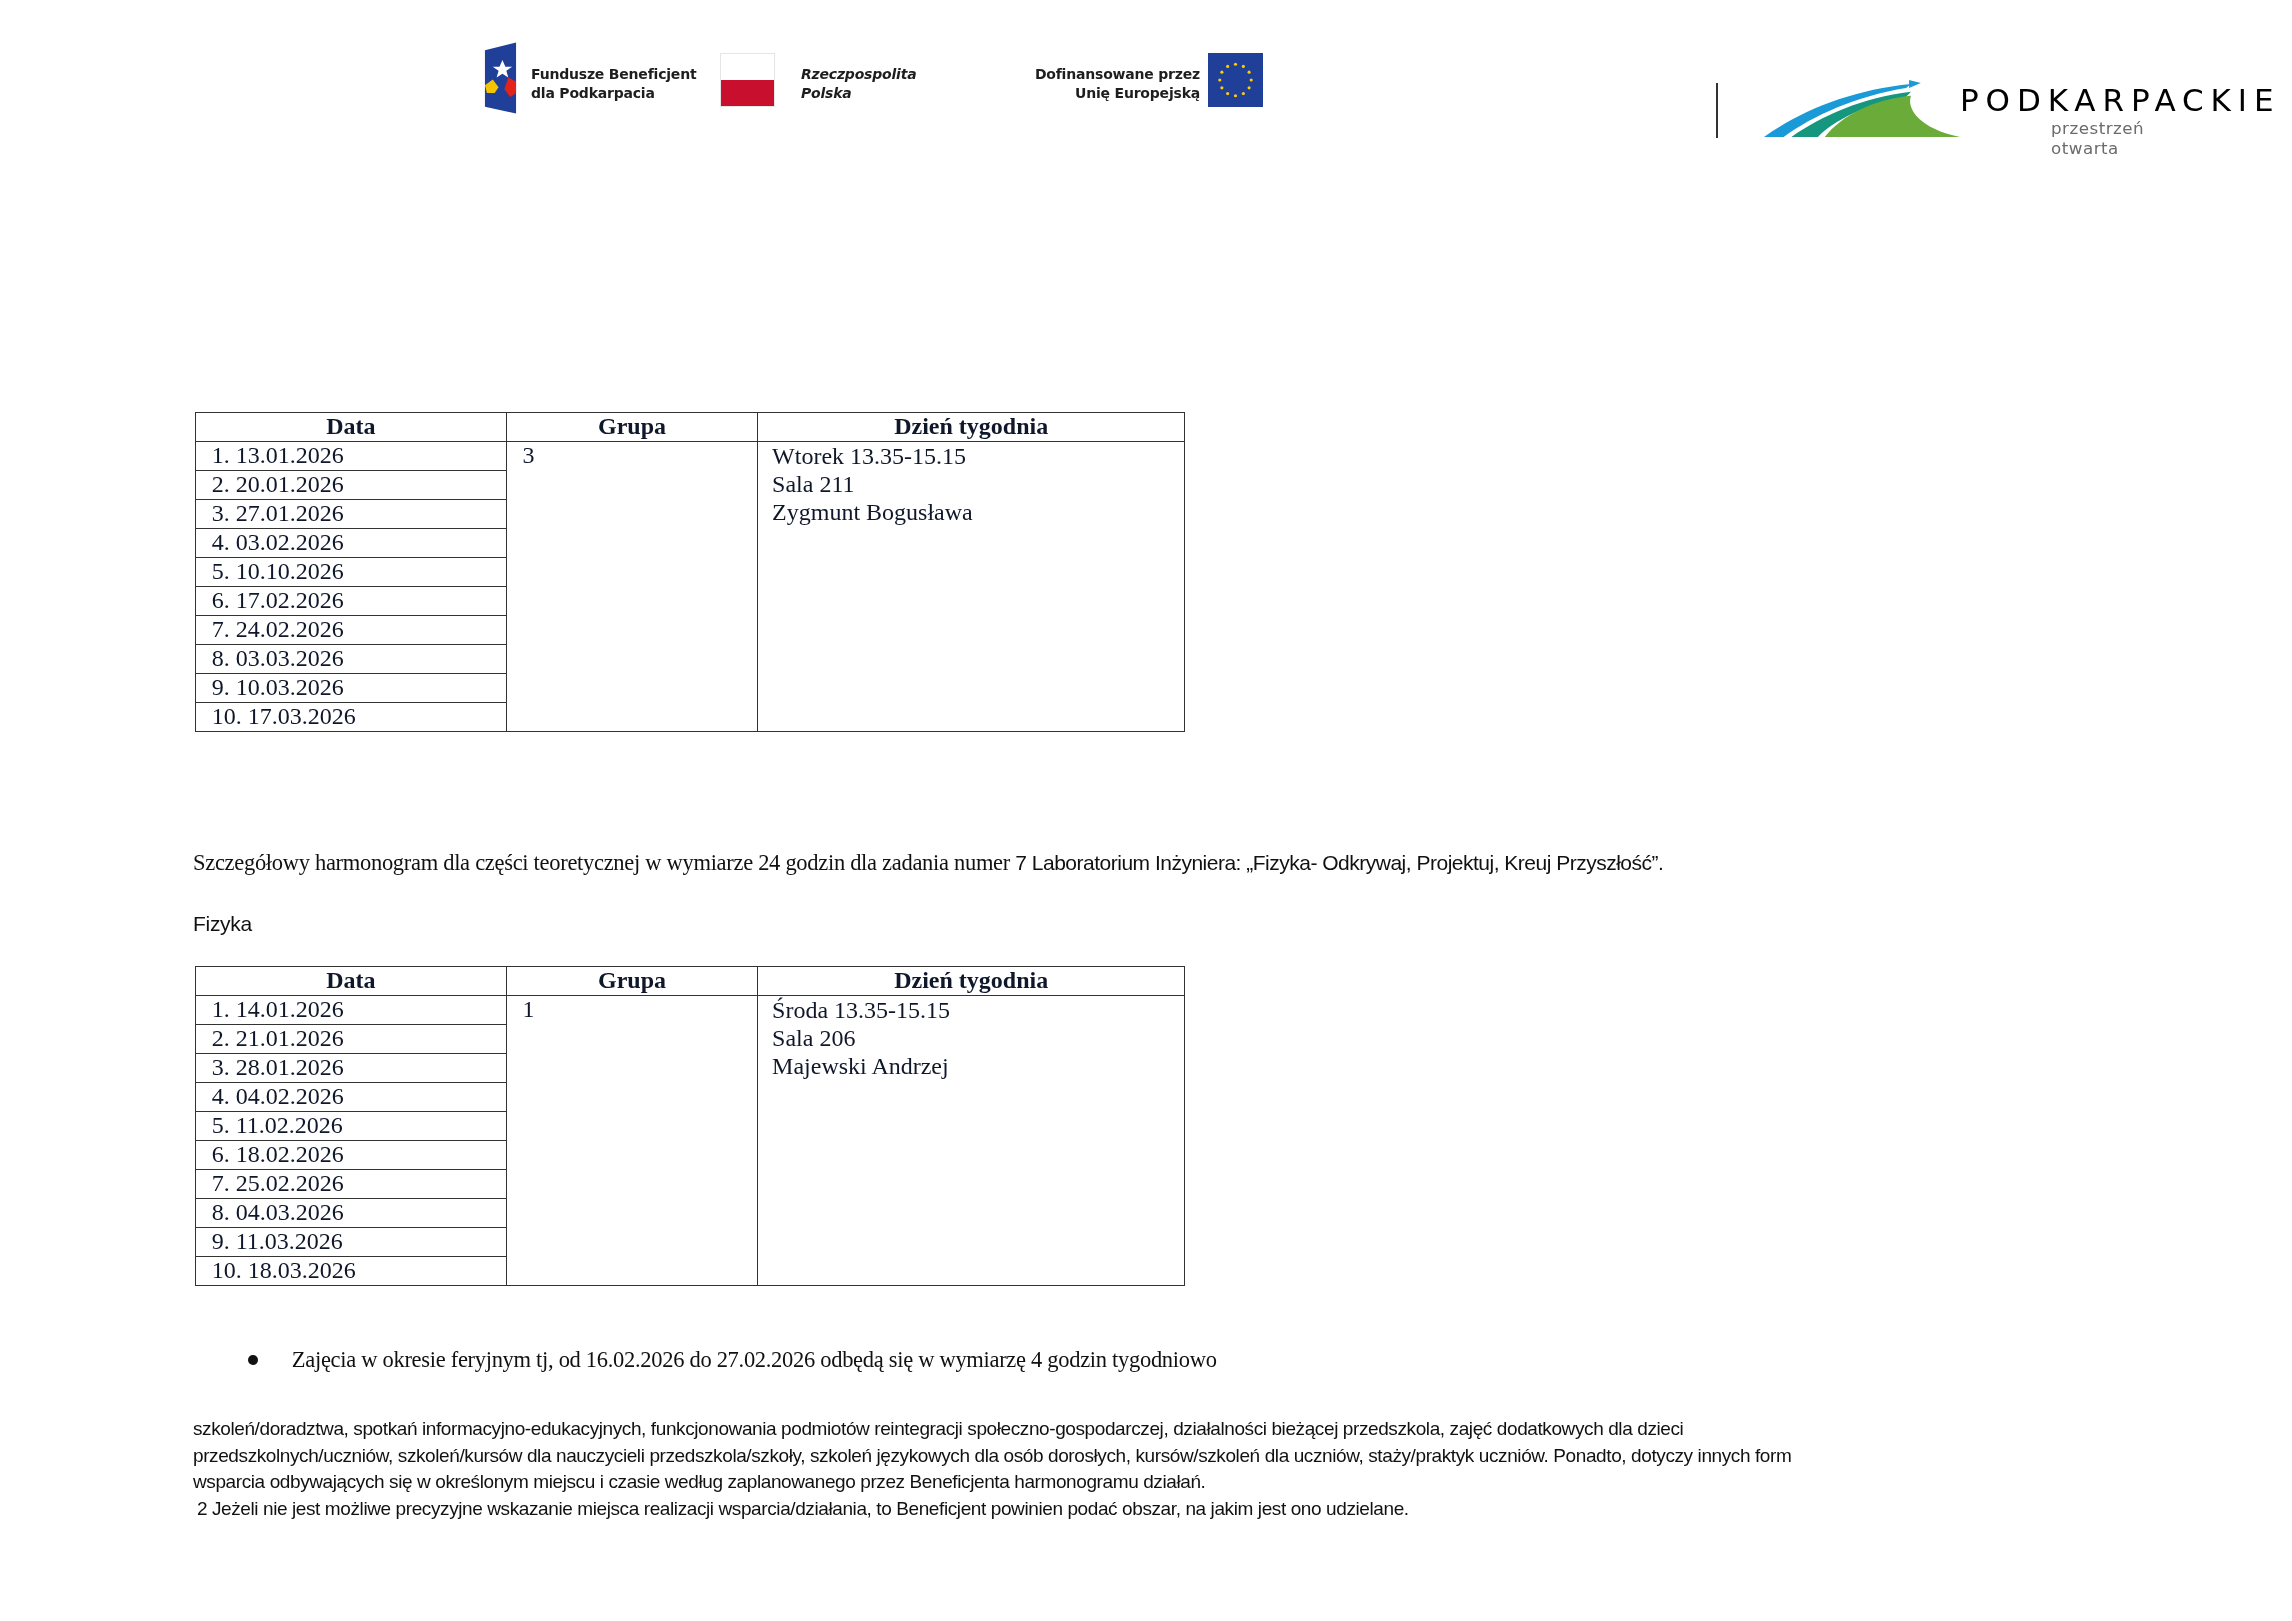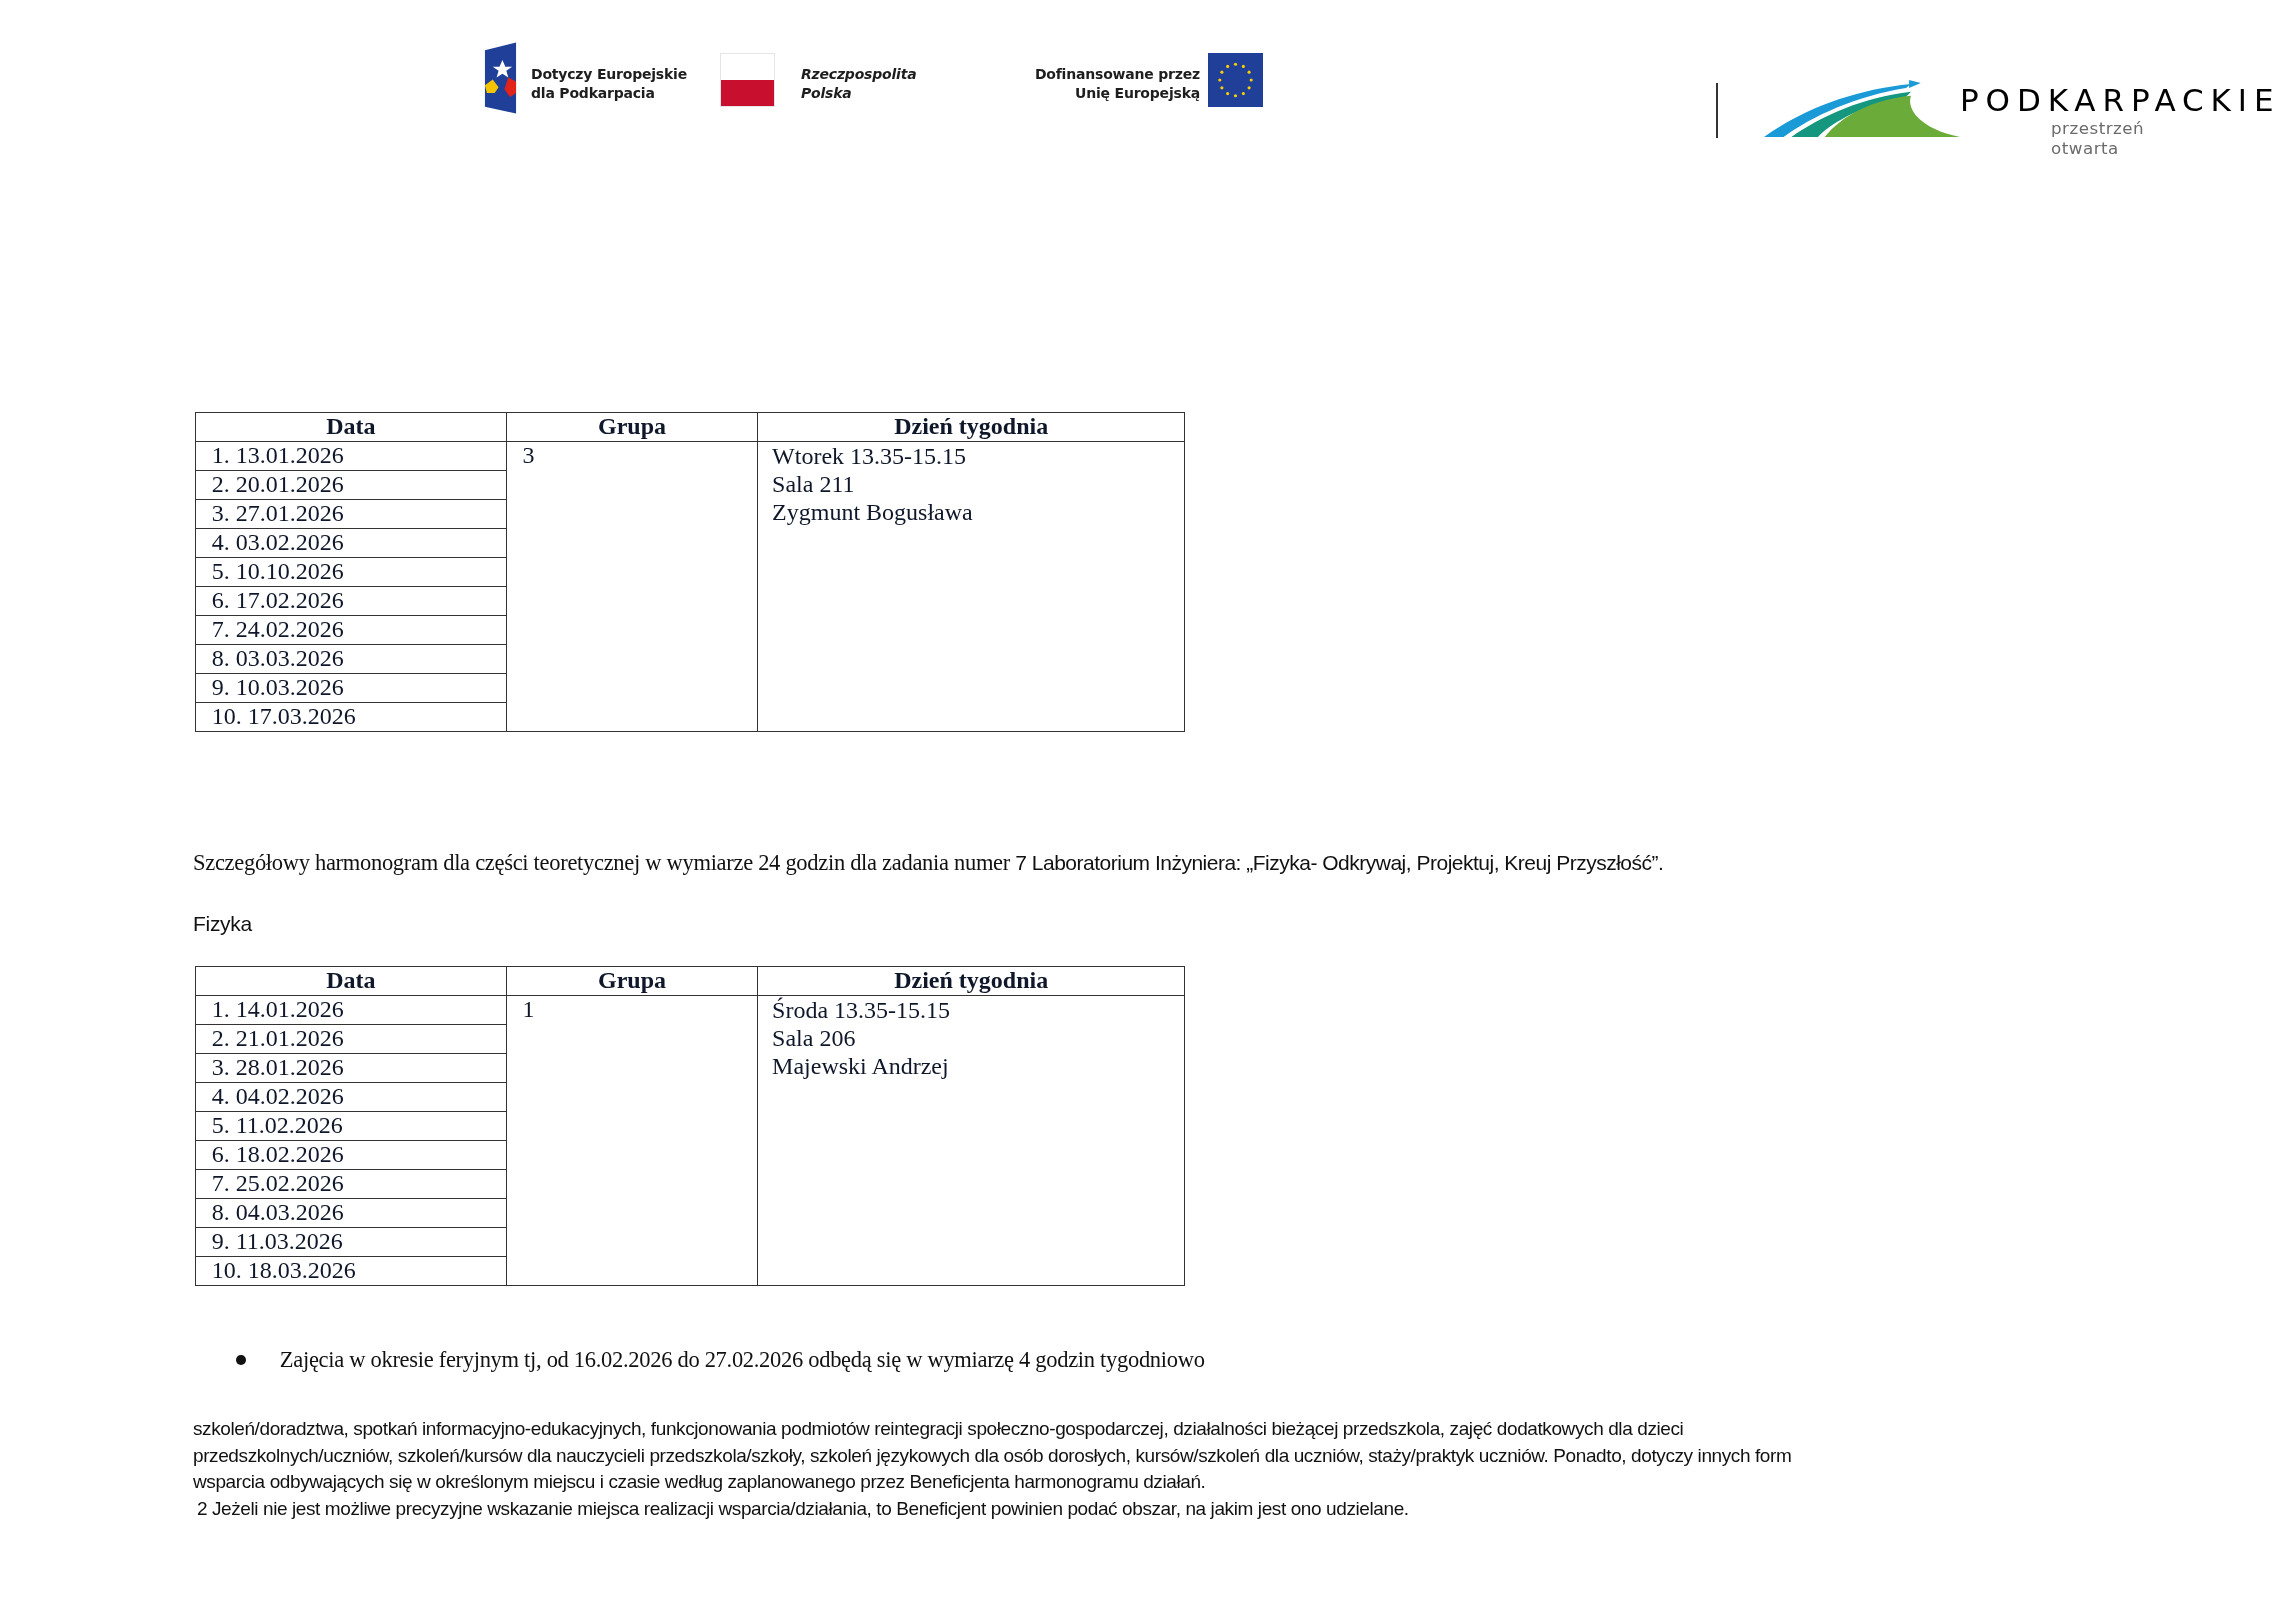"Dotyczy Europejskie" div { text: Dotyczy Europejskie -> Fundusze Beneficjent }
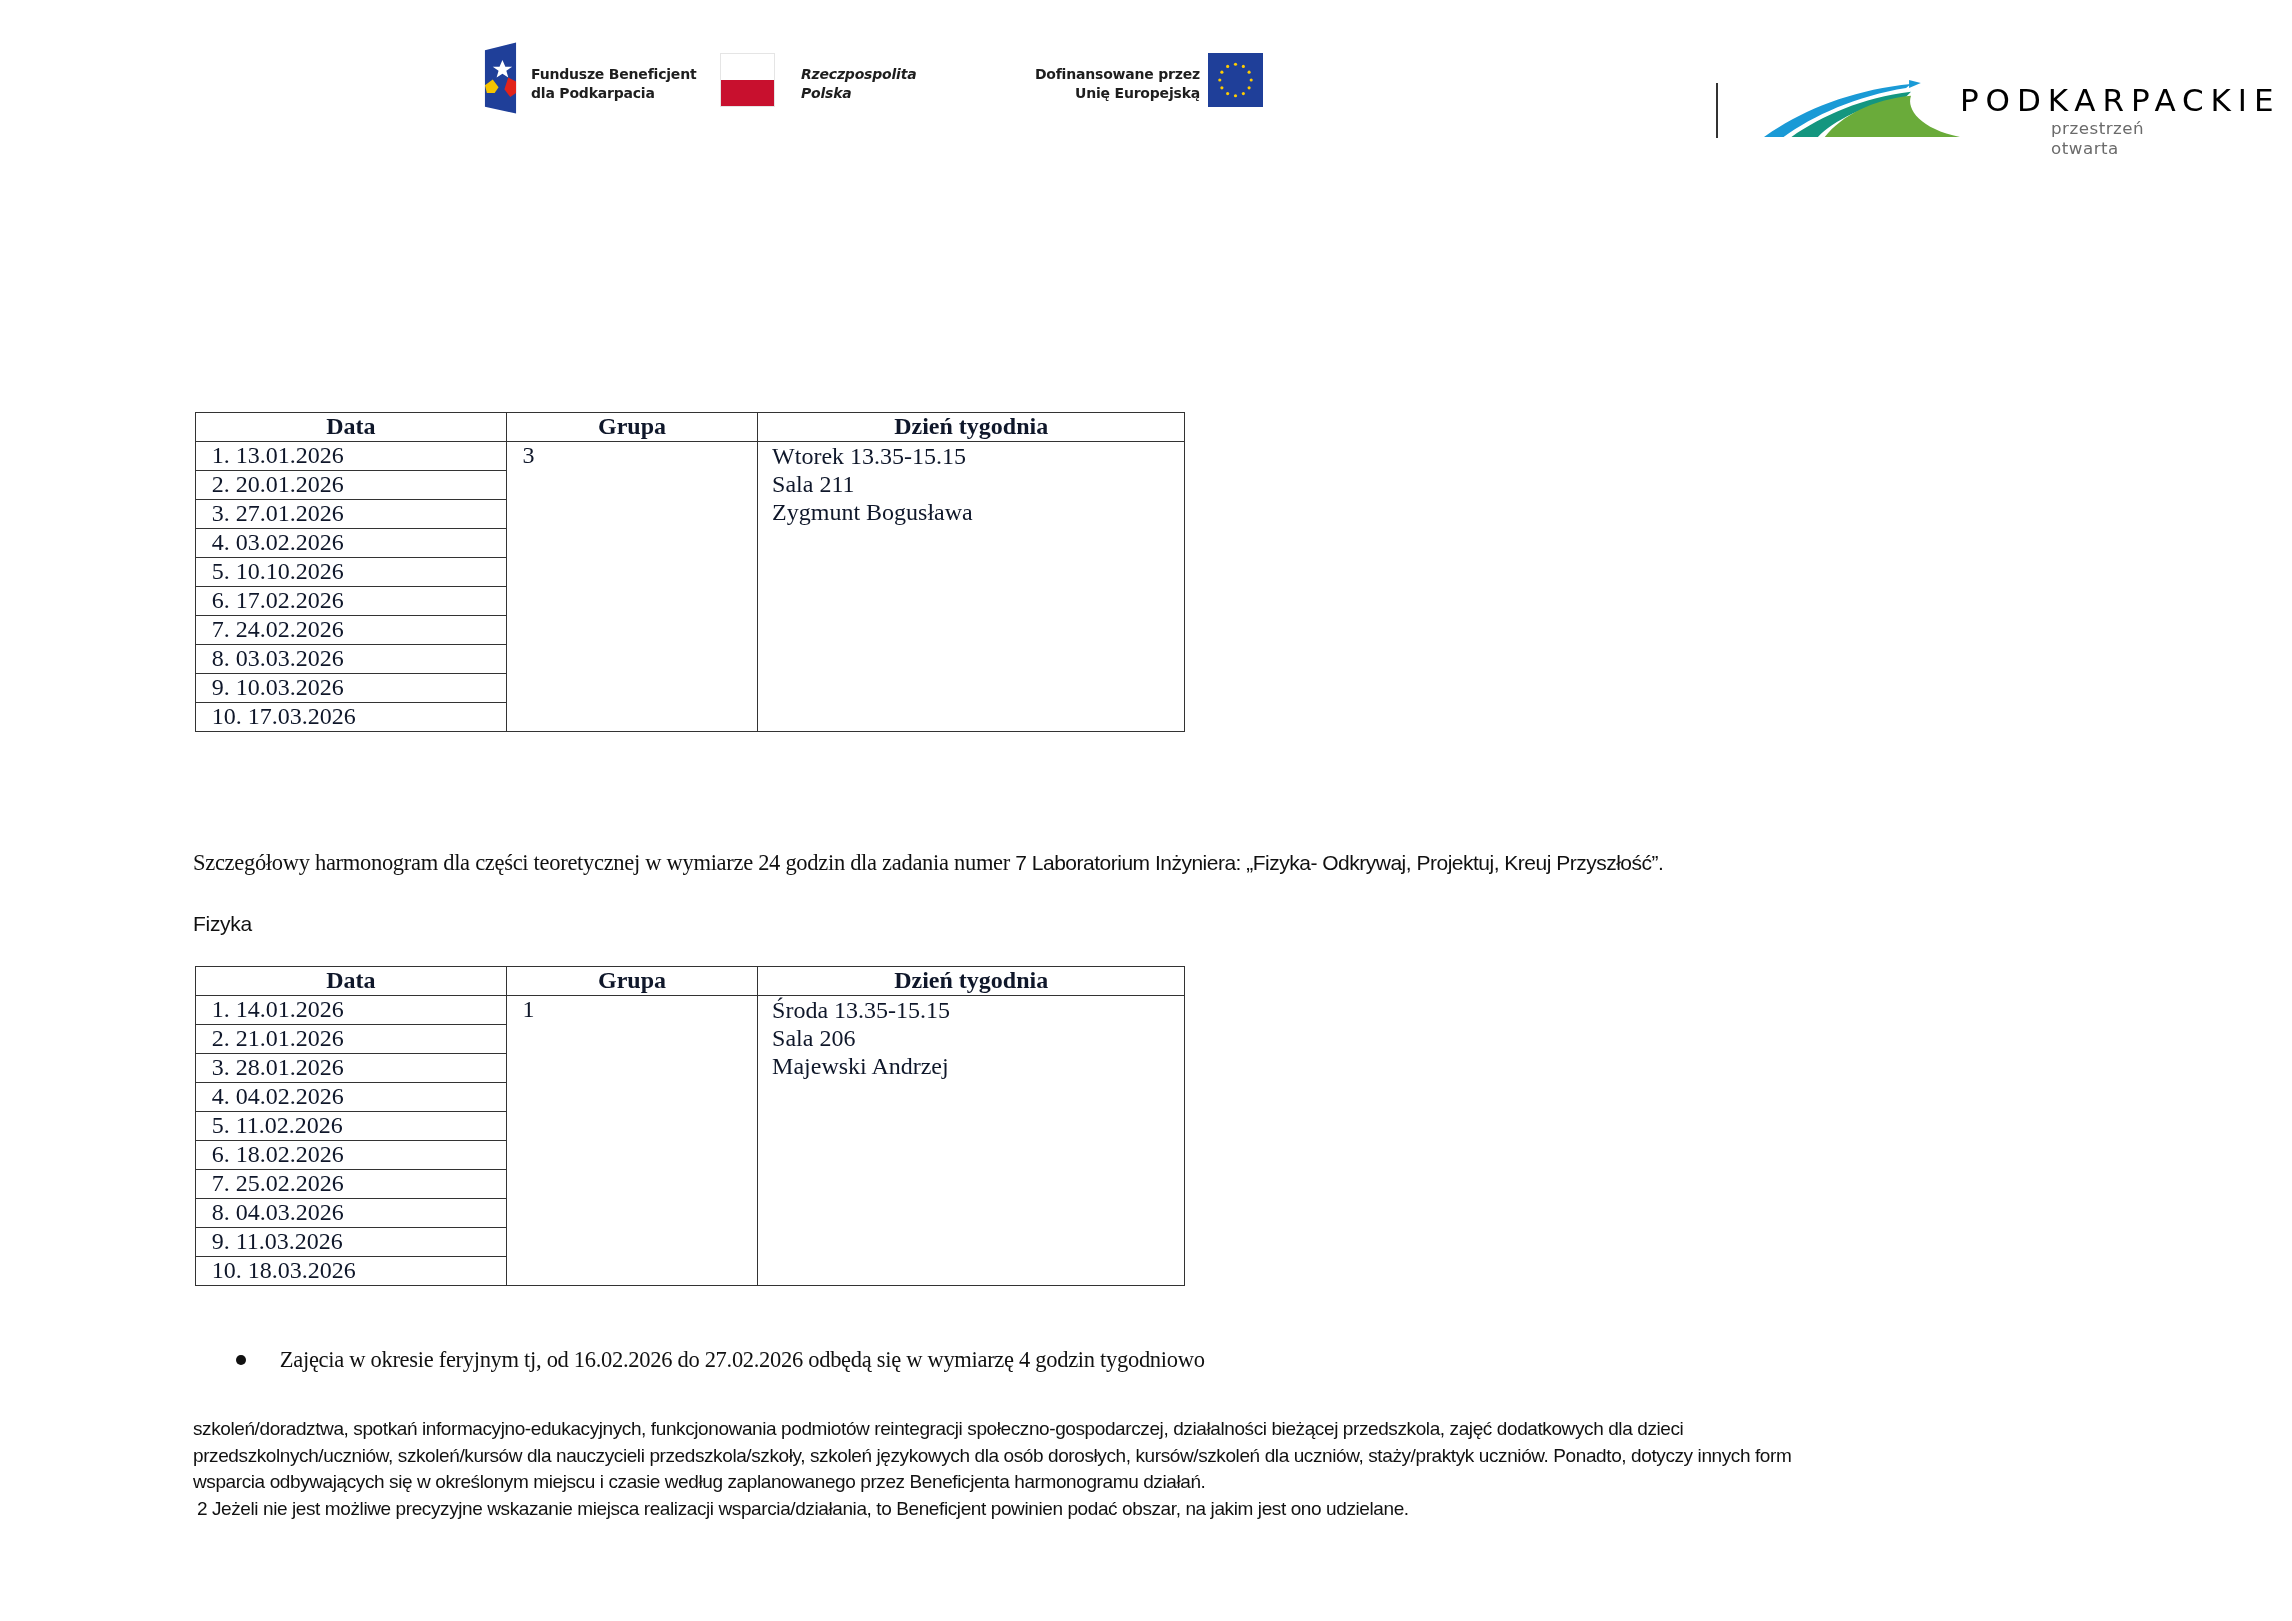"Zajęcia w okresie feryjnym tj," .bullet-line { left: 236px -> 248px }
